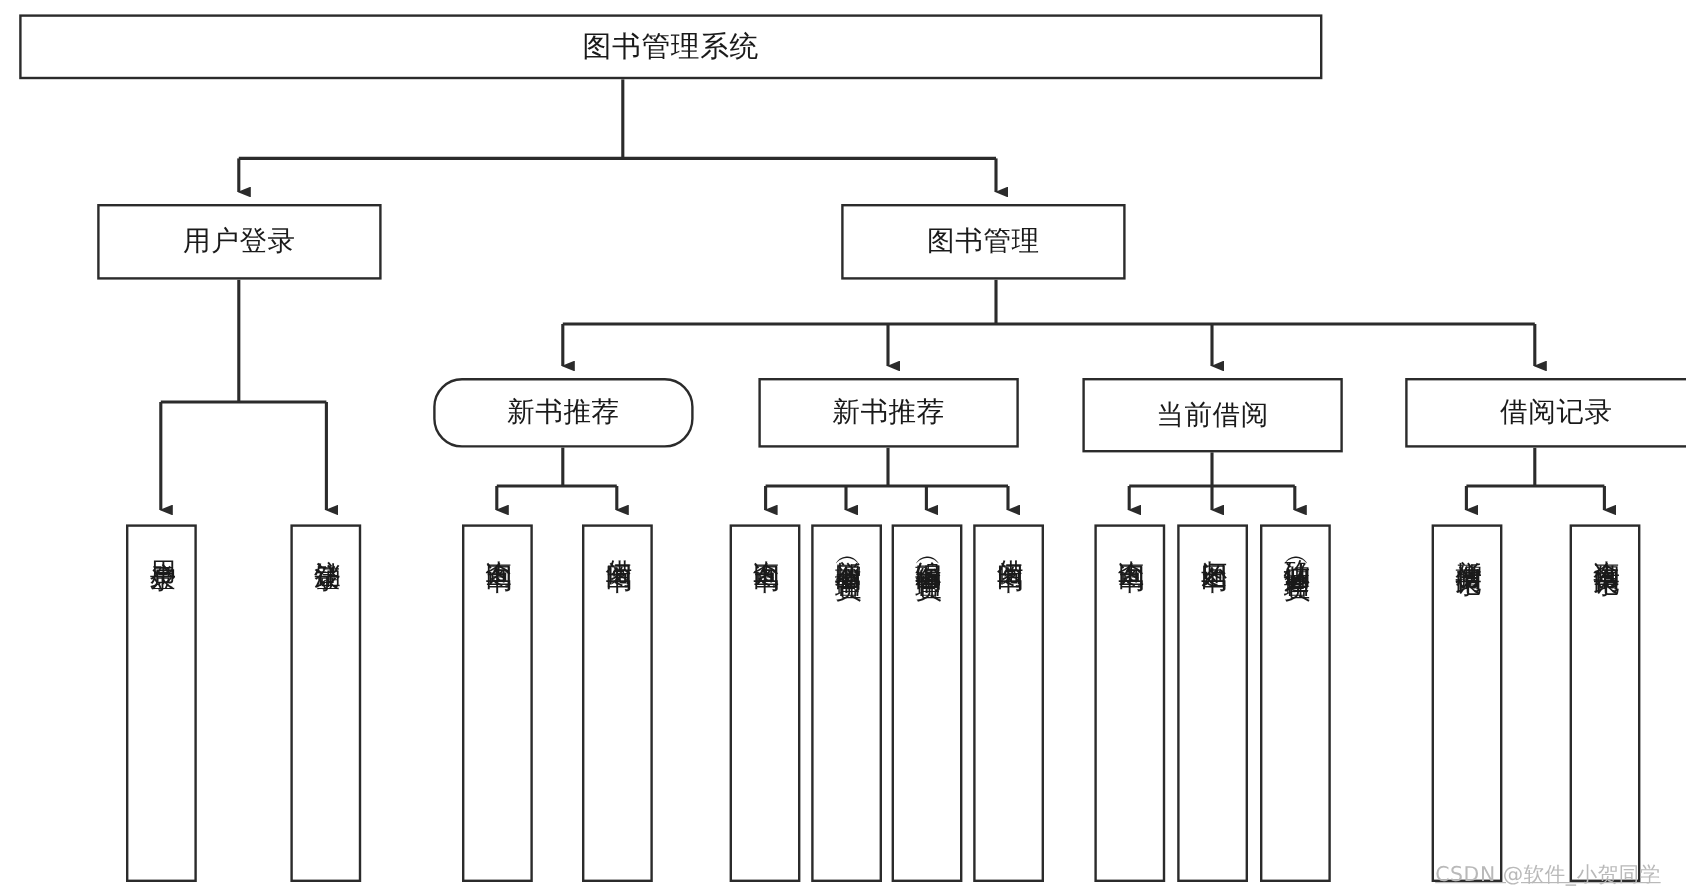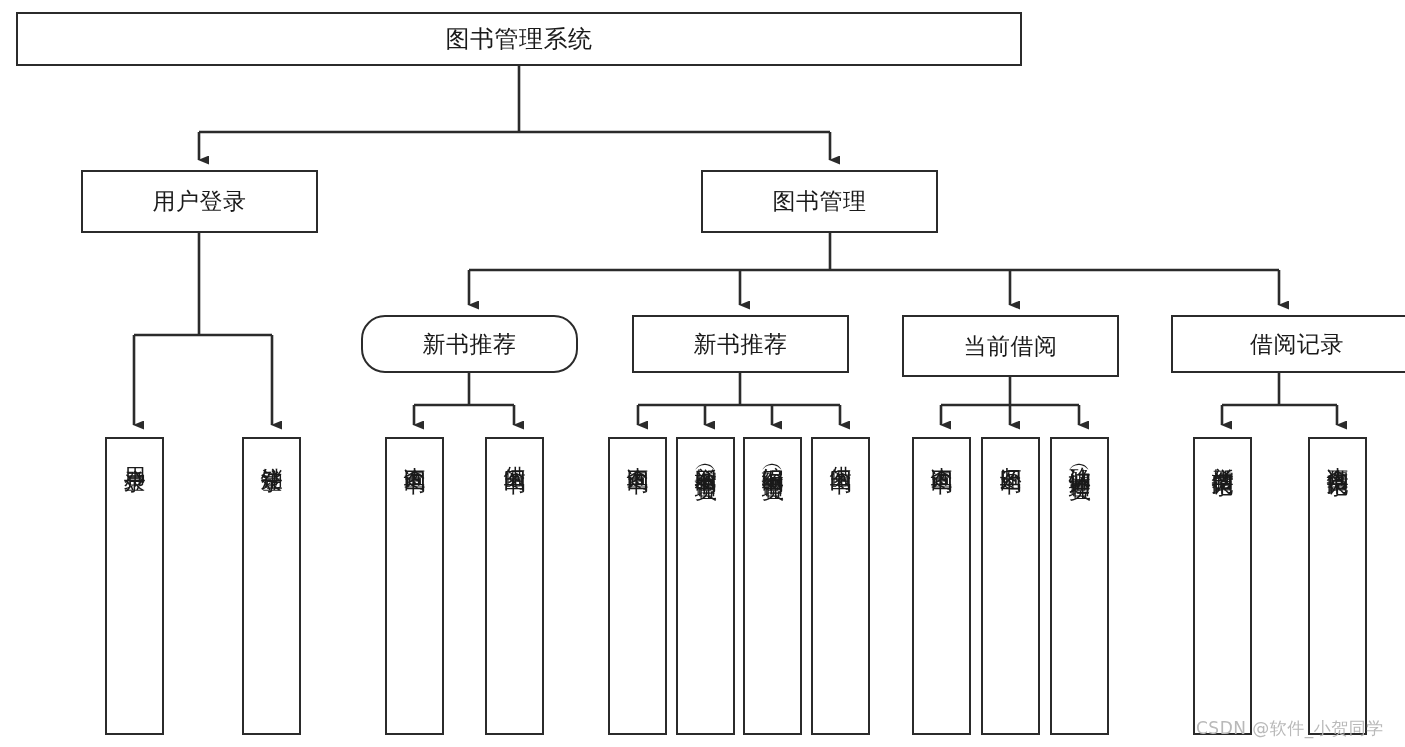"图书管理系统" div.node { width: 1006px -> 1086px }
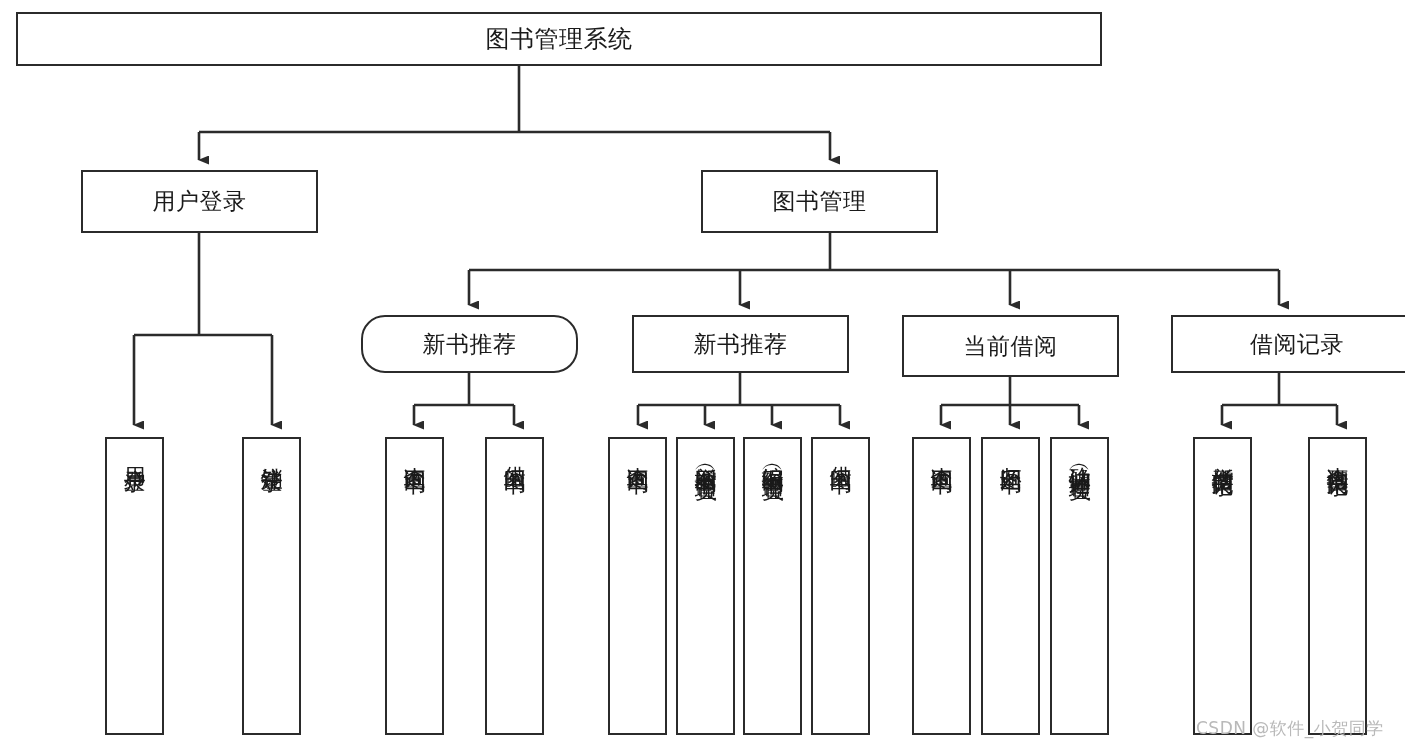"CSDN @软件_小贺同学" .watermark { text-decoration: none -> underline }
